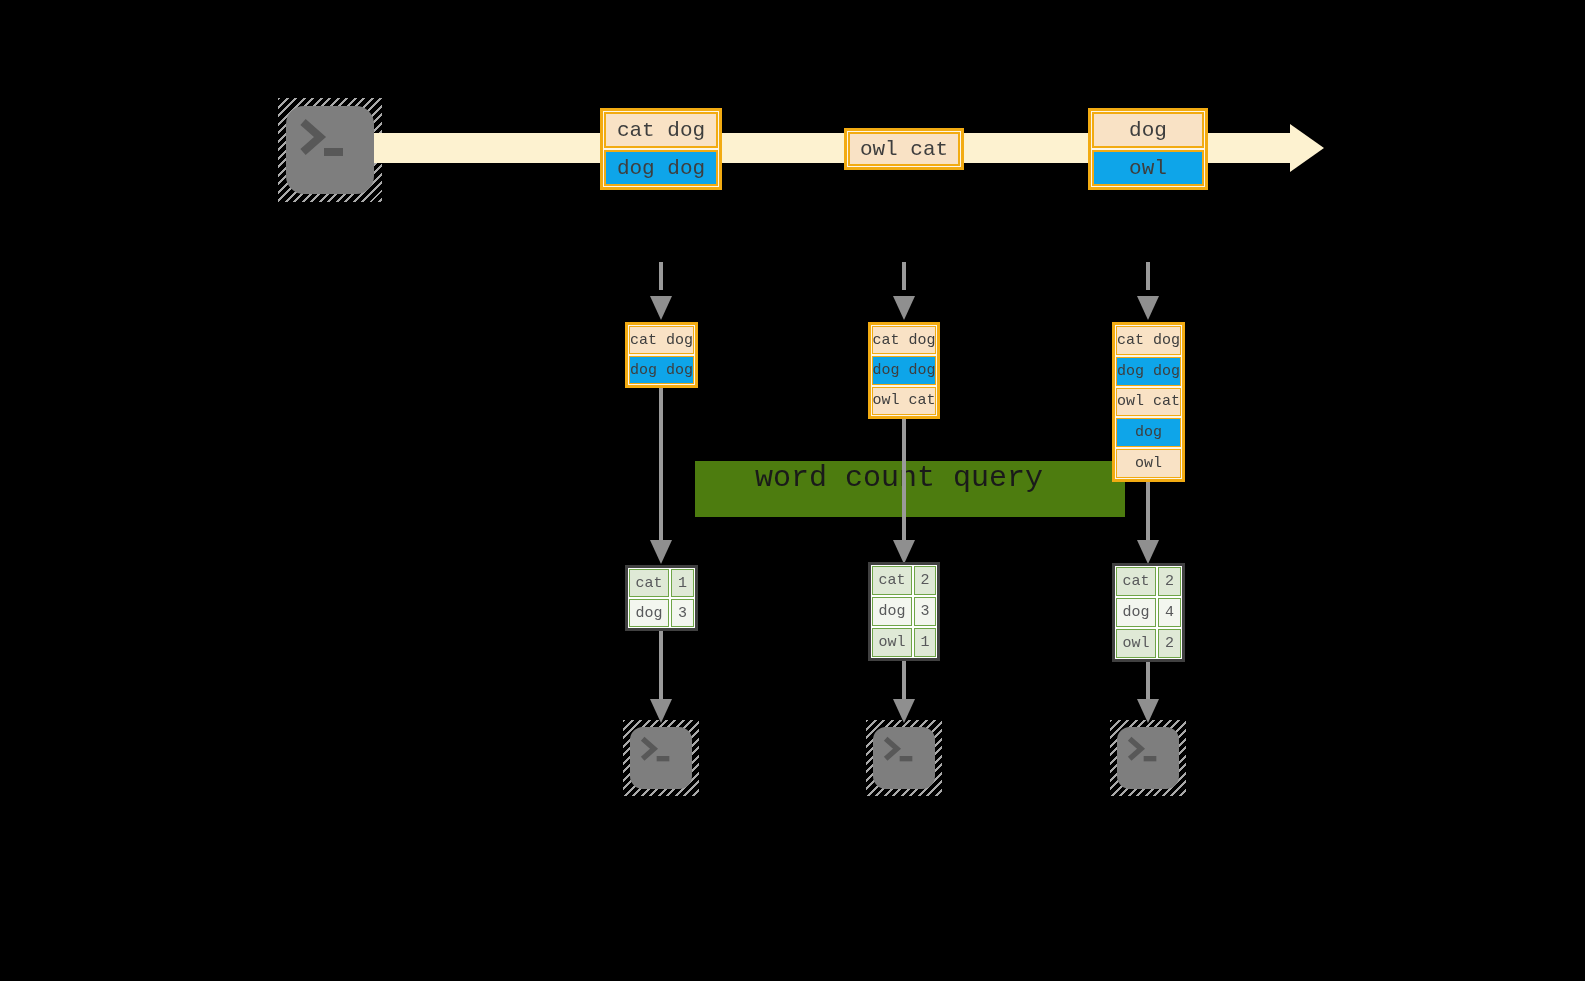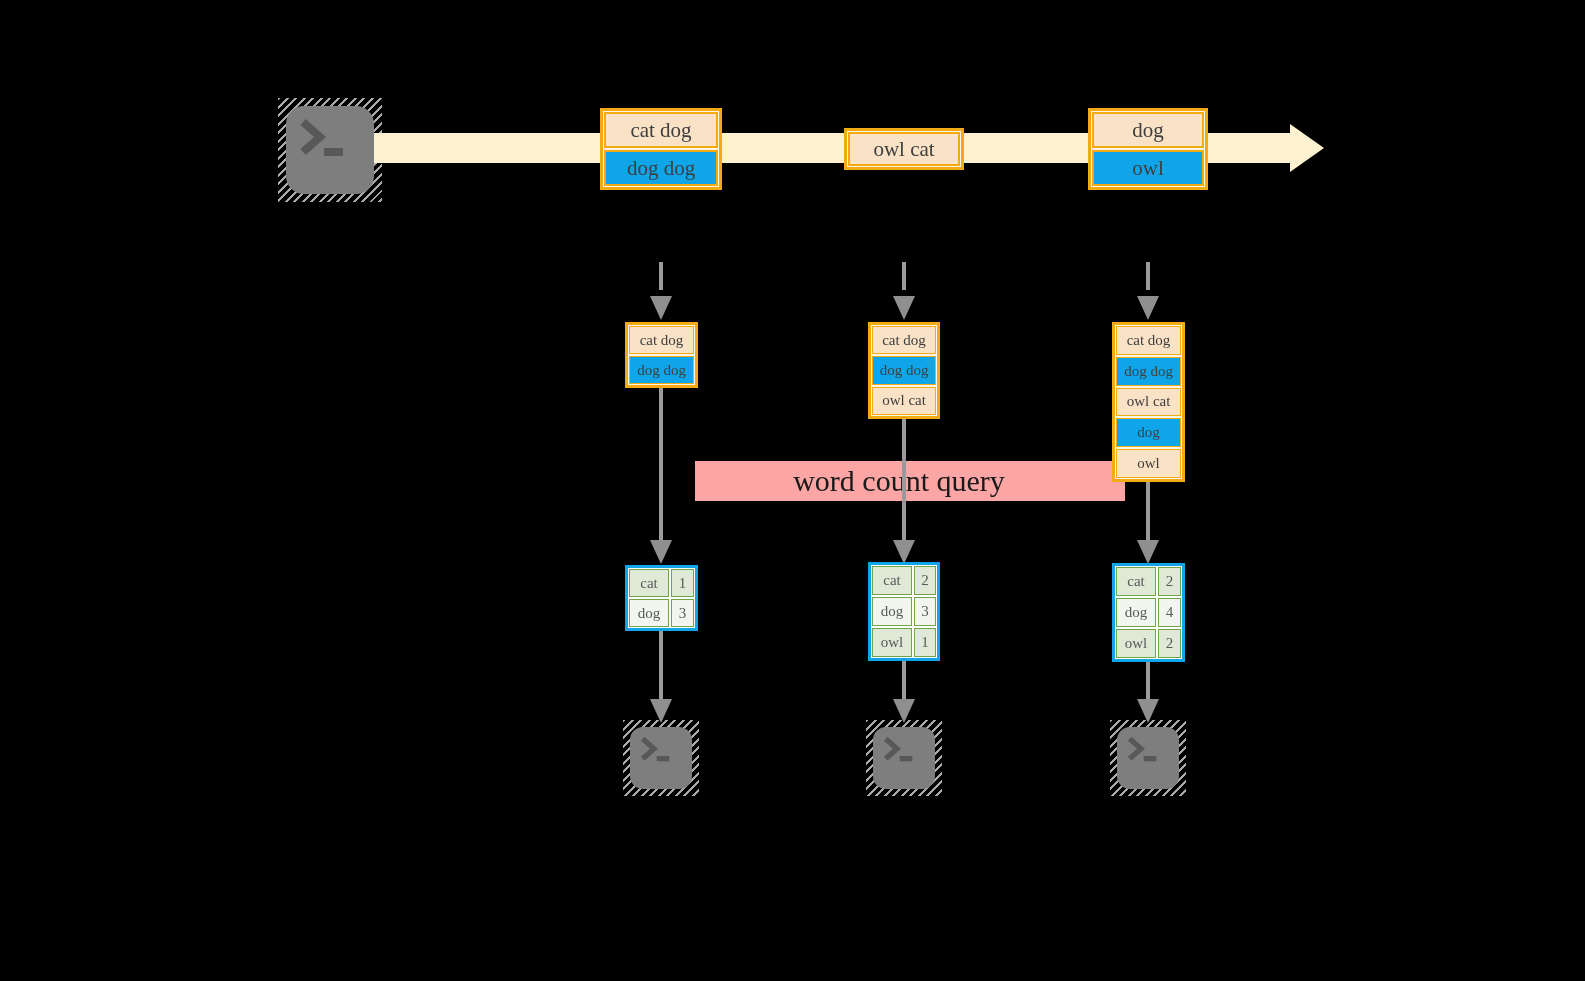"cat dog" .canvas { font-family: Liberation Serif, serif -> Liberation Mono, monospace }
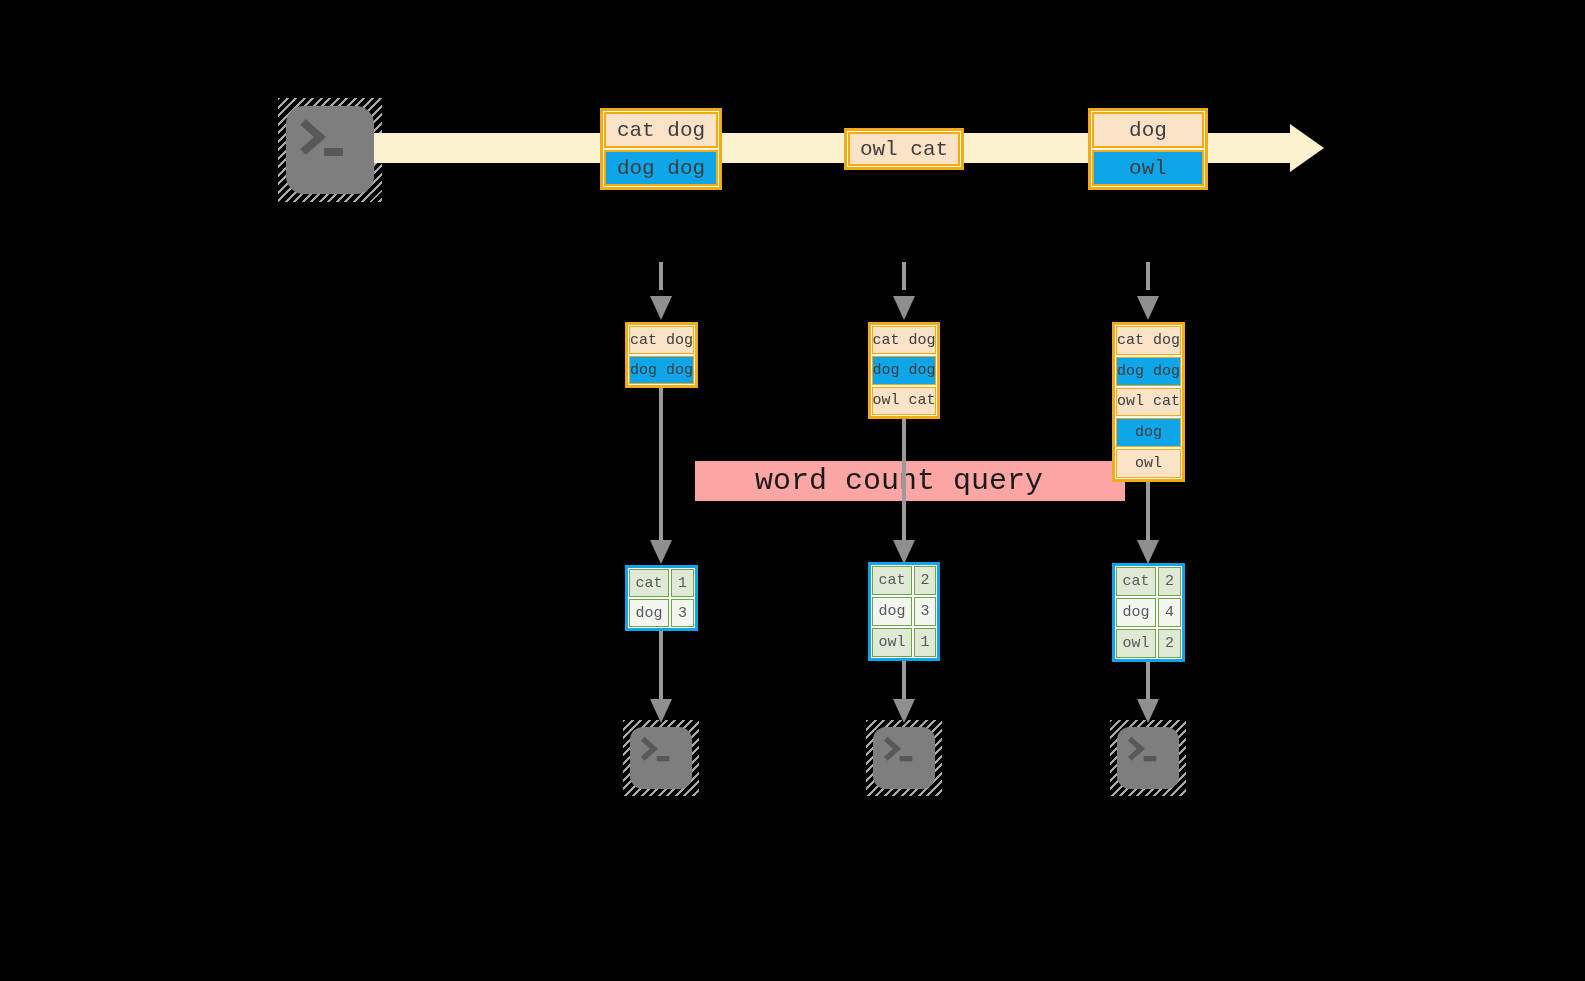"word count query" .qband { align-items: center -> flex-start; background: #fca5a5 -> #4d7c0f; height: 40px -> 56px }
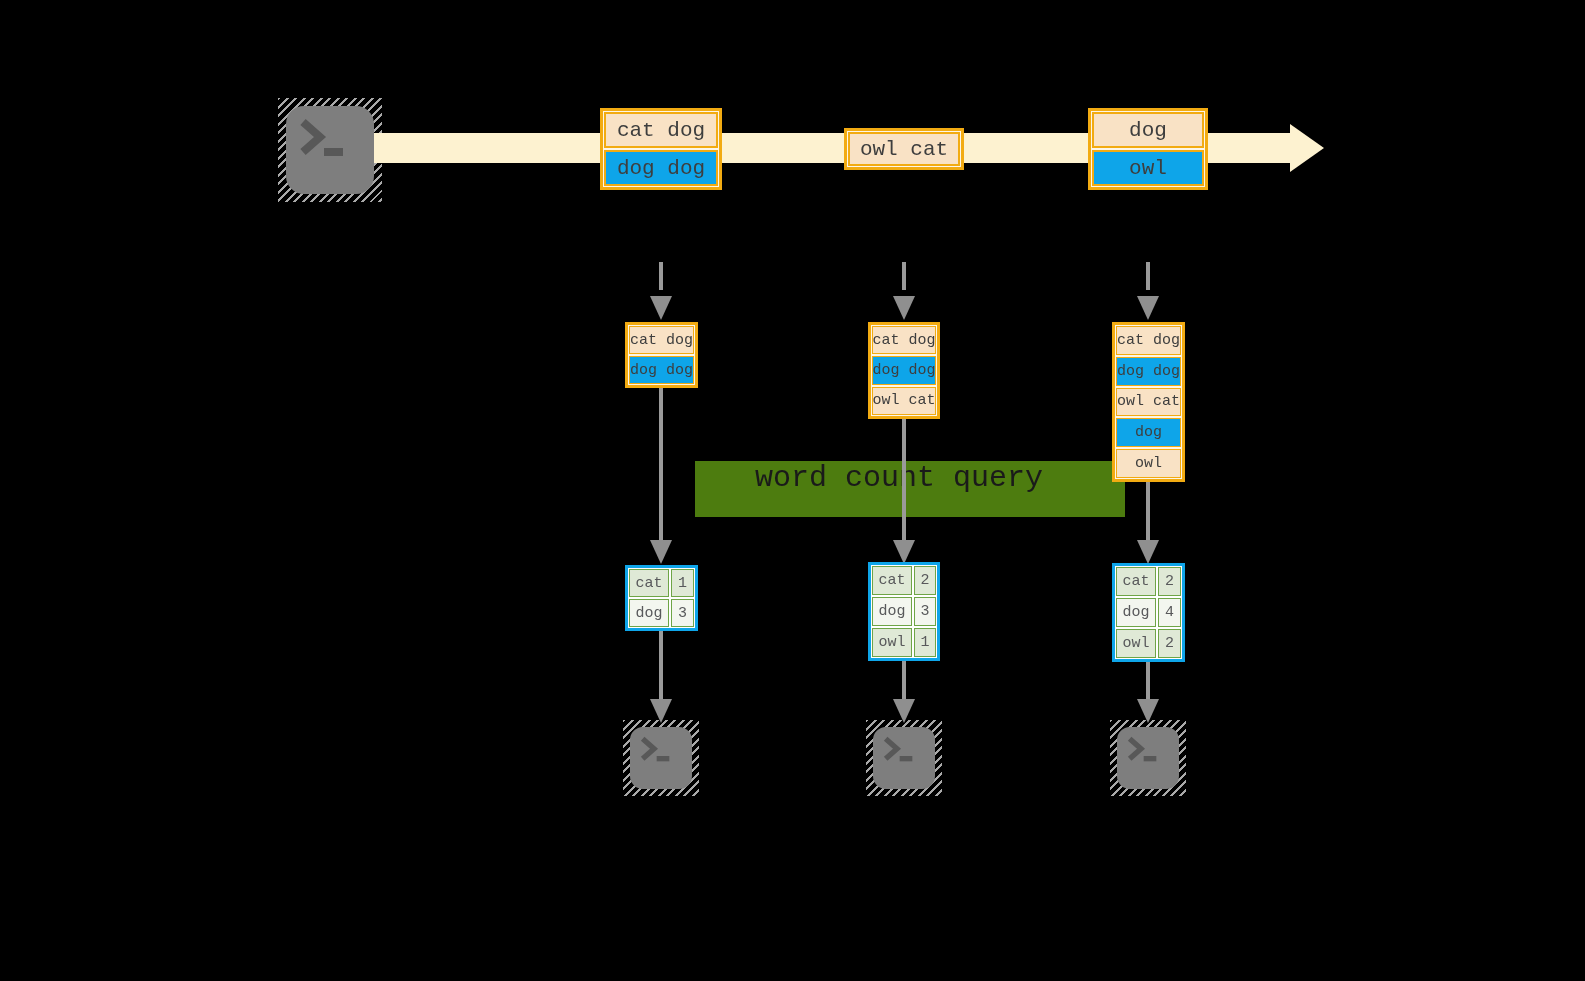"cat" .gtable { border: 3px solid #0ea5e9 -> 3px solid #404040 }
